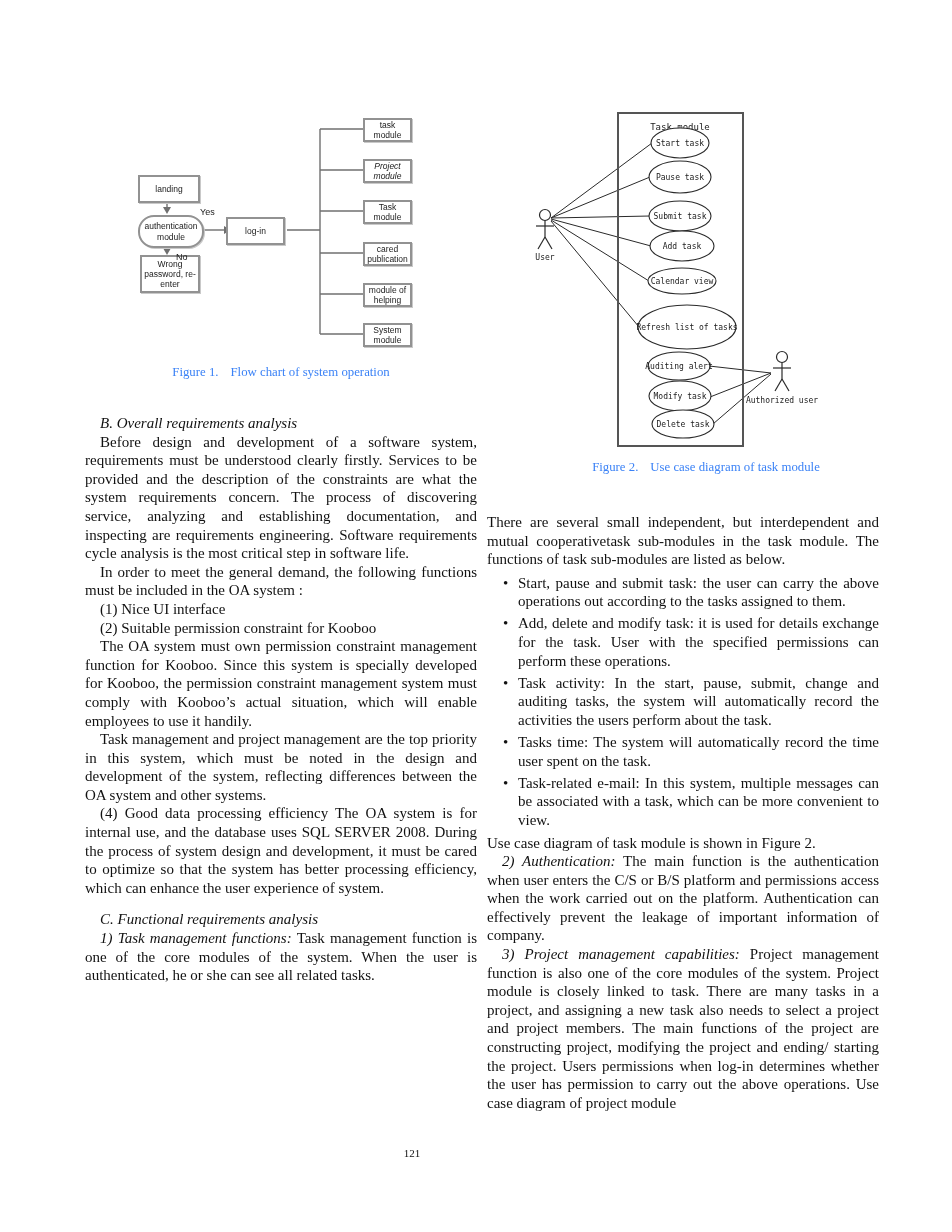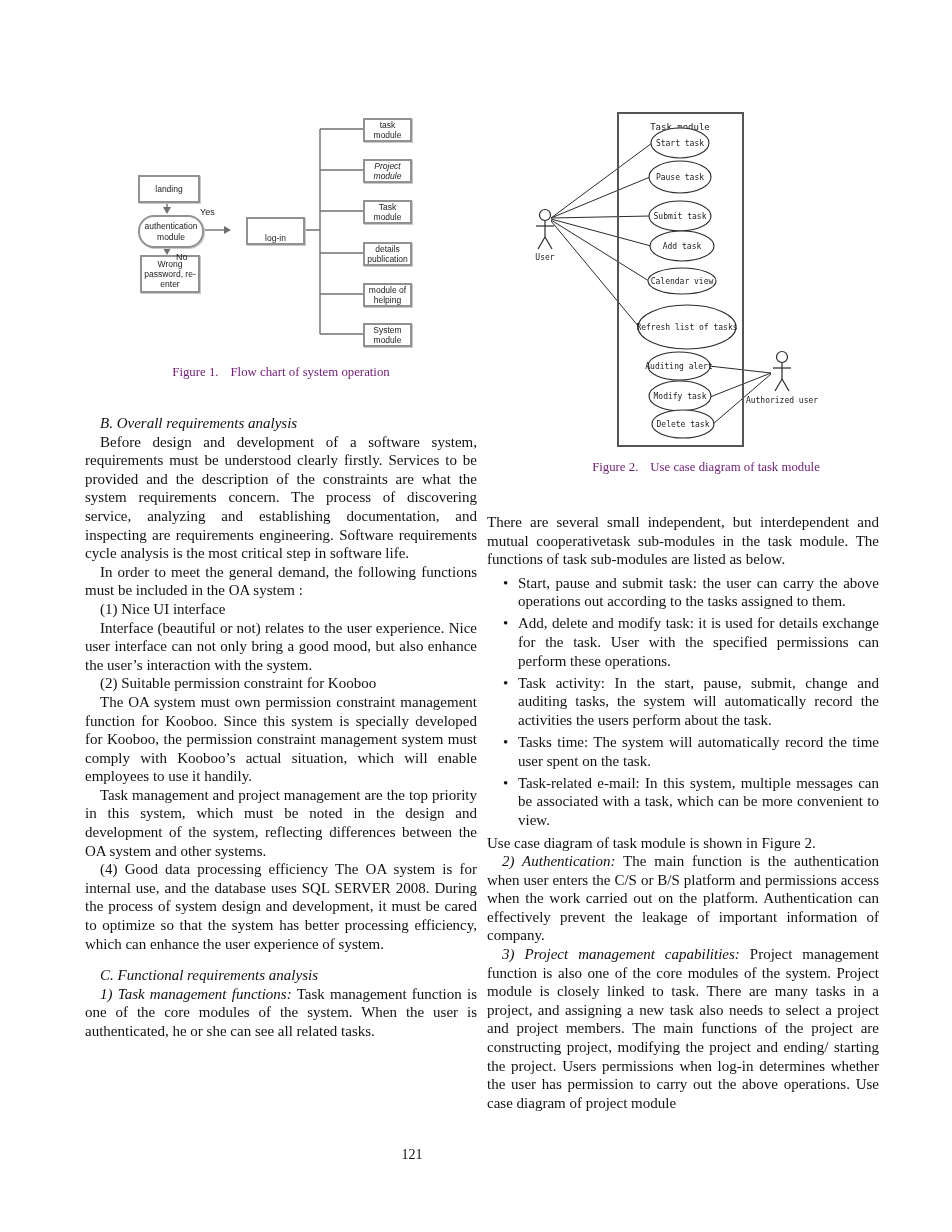"log-in" div.fbox { align-items: flex-end -> none; left: 148px -> 128px }
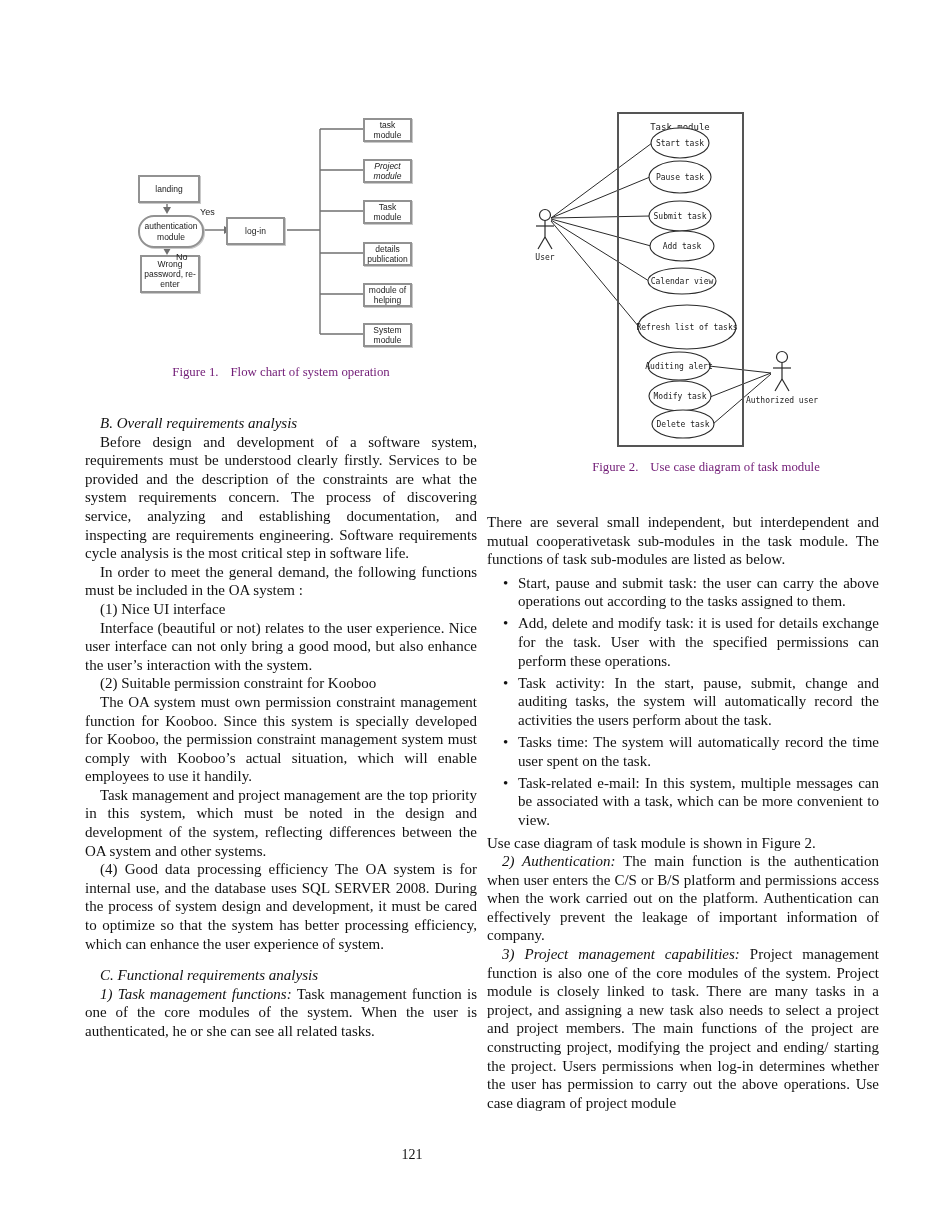"details publication" span { text: details -> cared }
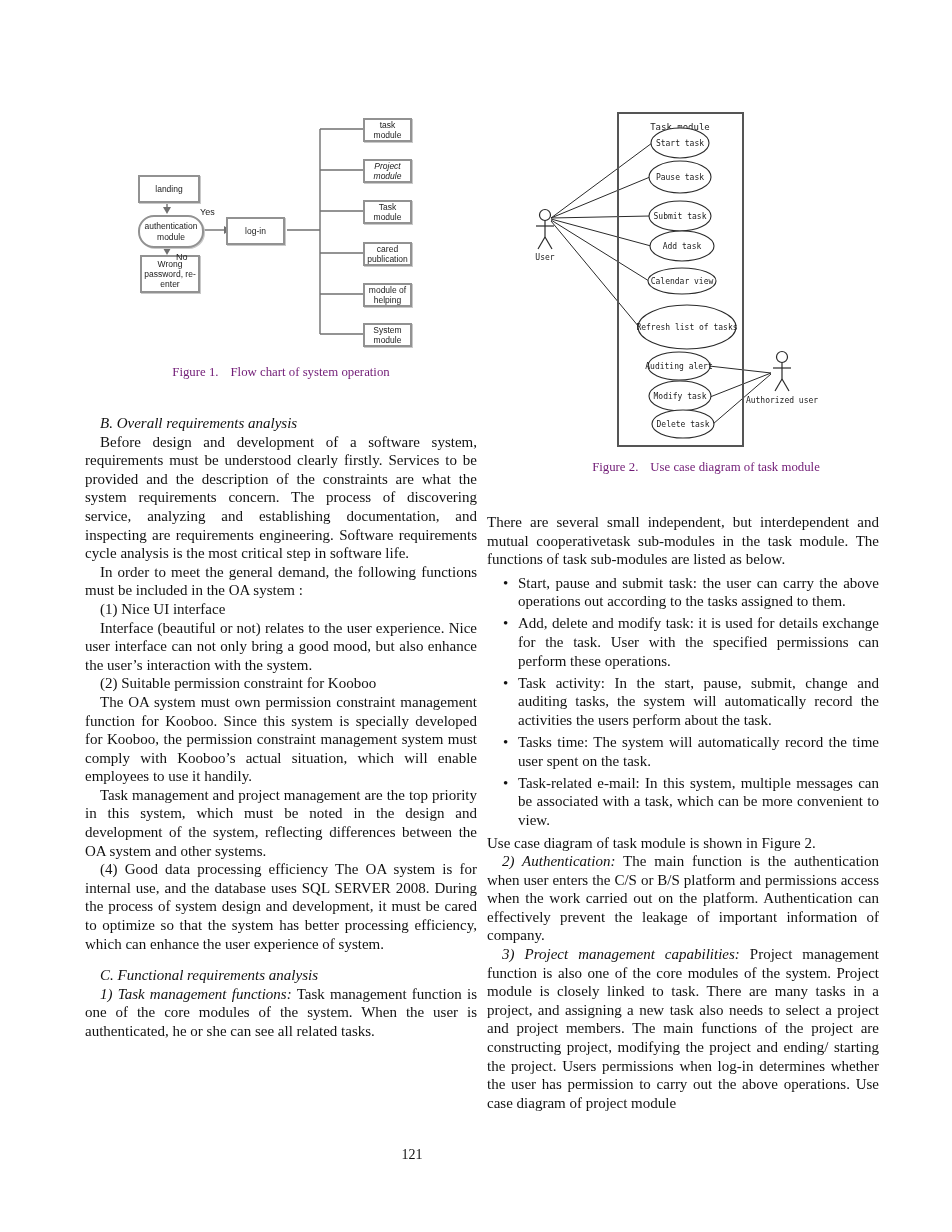"Figure 1. Flow chart of" .caption { color: #701a75 -> #3b82f6 }
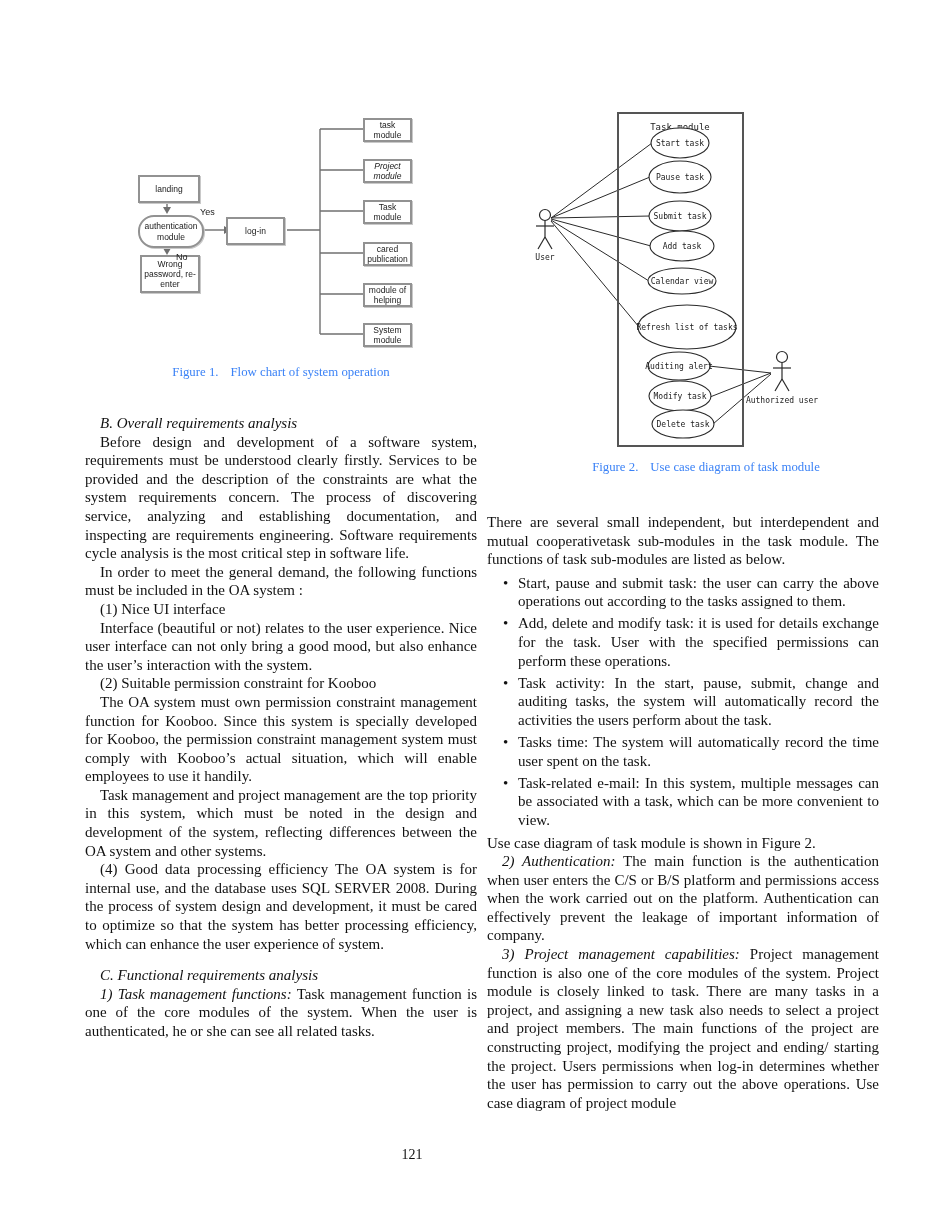"Interface (beautiful or not) relates" p { html: <p>Interface (beautiful or not) relates to the user experience. Nice user interface can not only bring a good mood, but also enhance the user’s interaction with the system.</p> -> none }
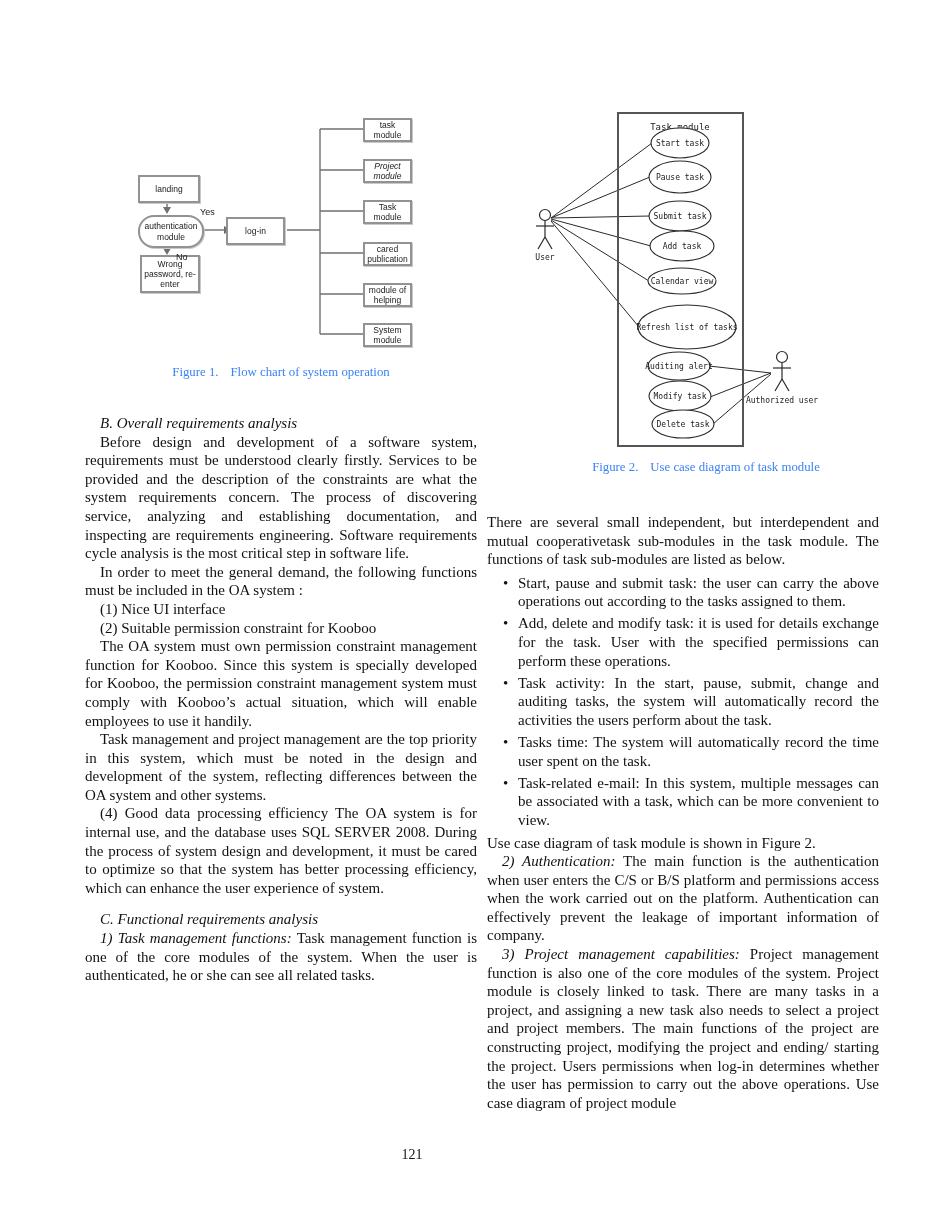"121" .footer-num { font-size: 14px -> 11px }
